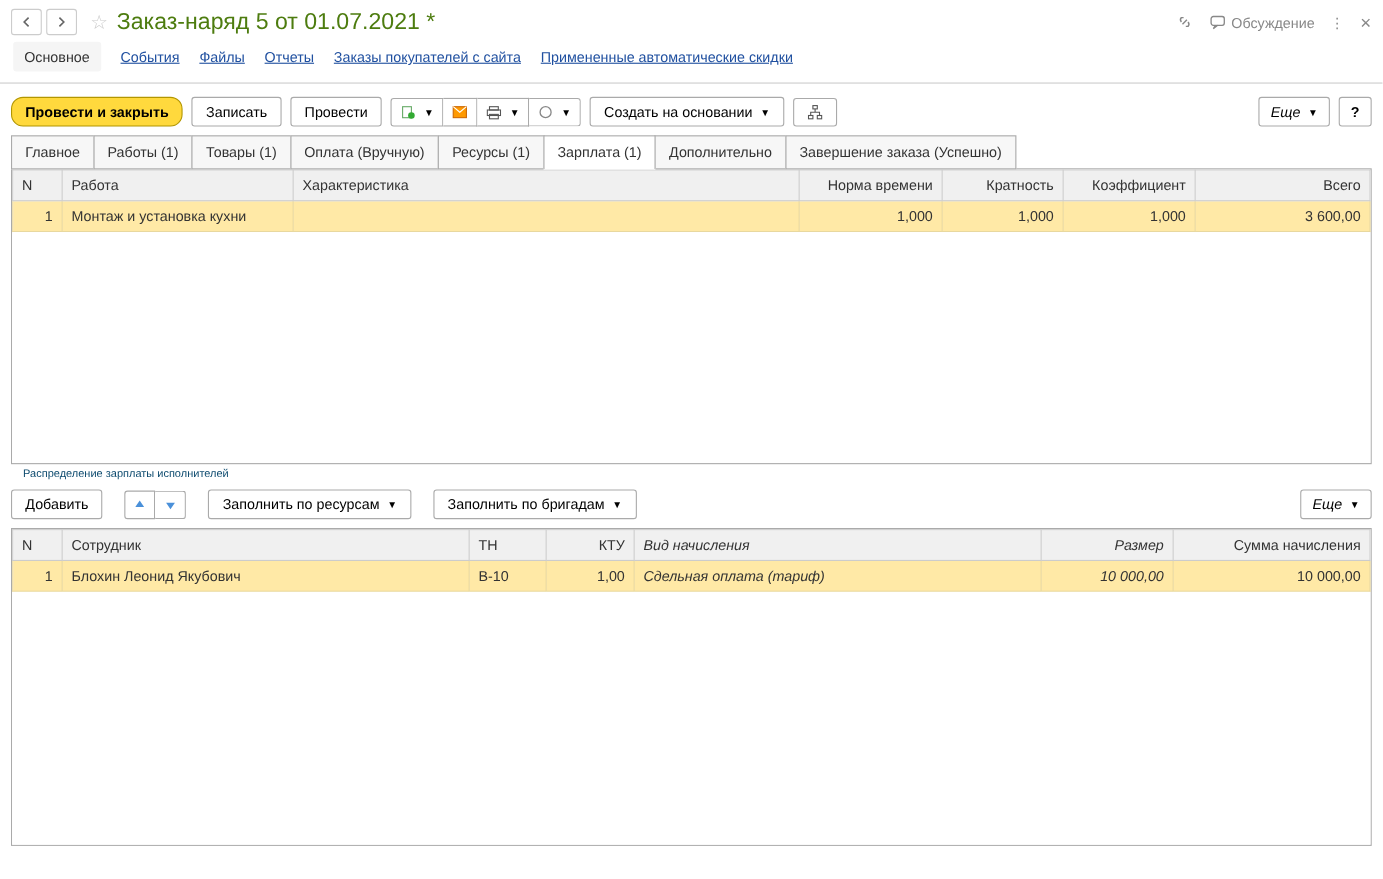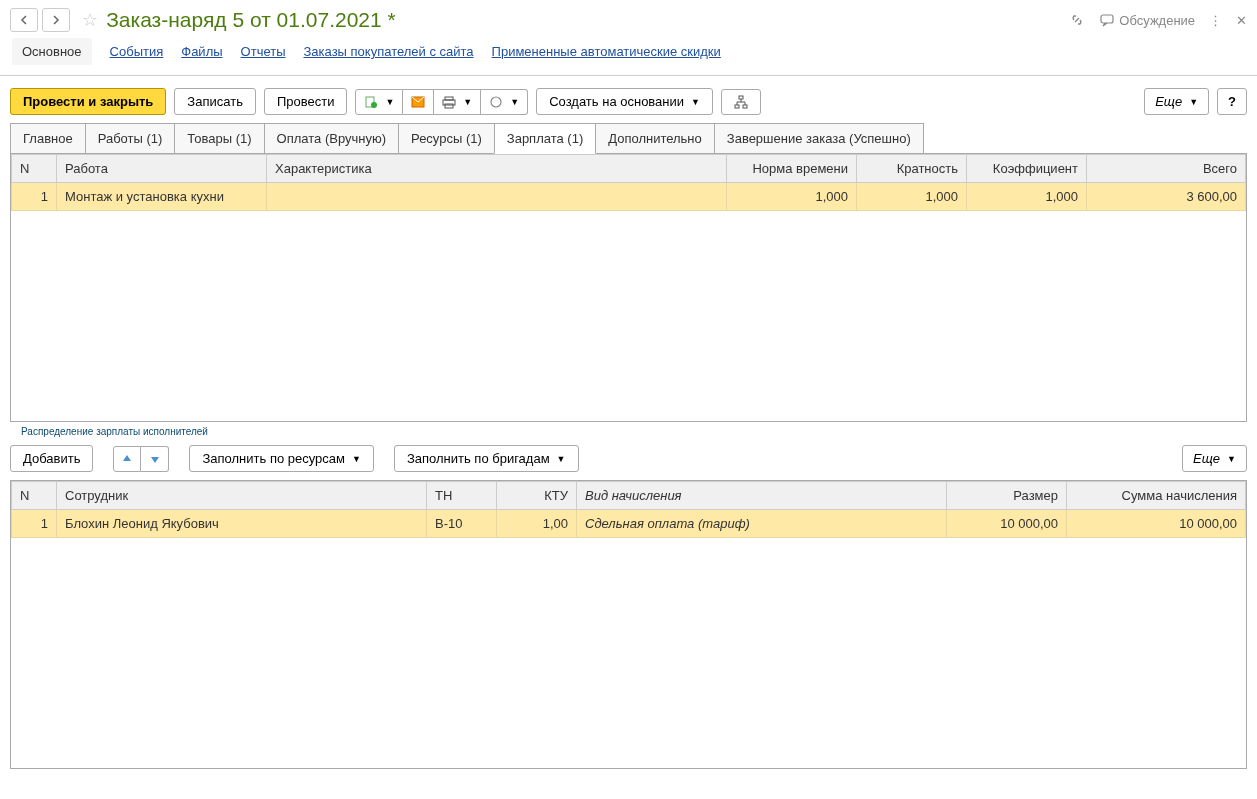"Провести и закрыть" .btn-primary { border-radius: none -> 11px }
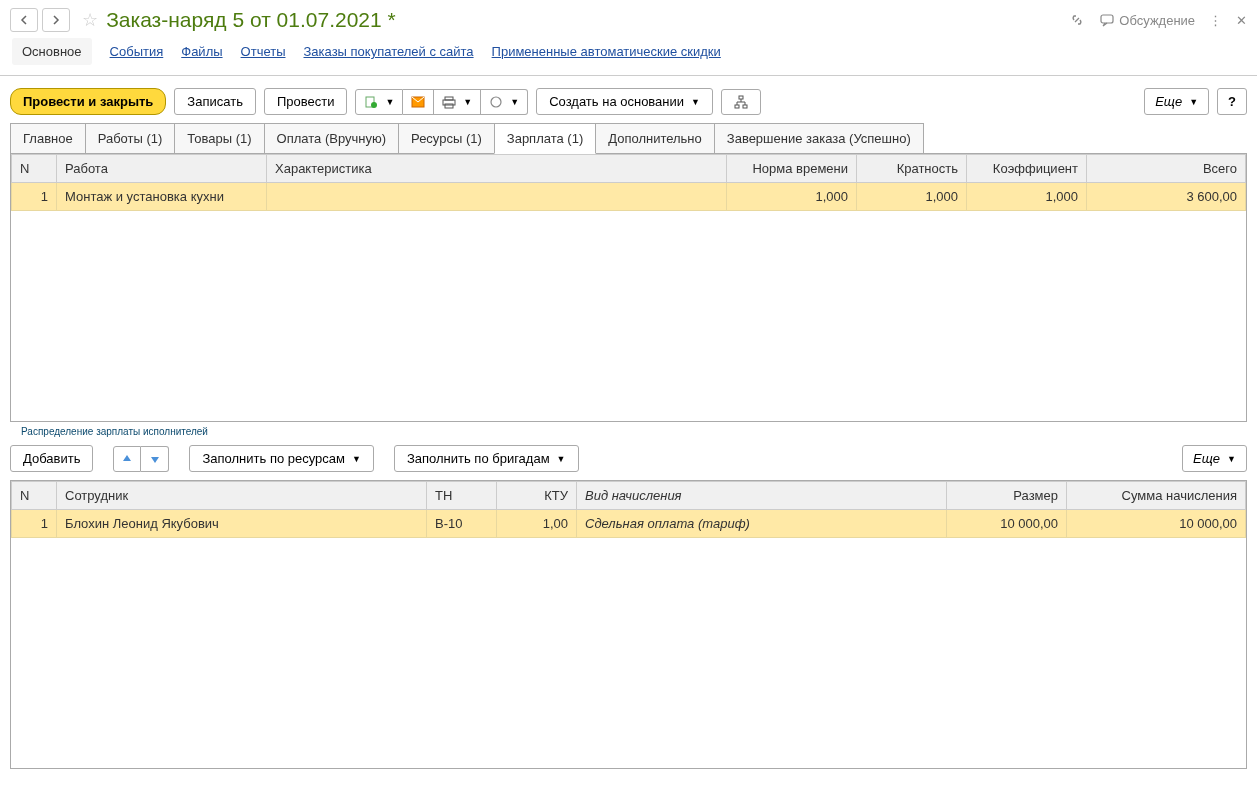"Размер" .t2 th:nth-child(6), .t2 td:nth-child(6) { font-style: none -> italic }
